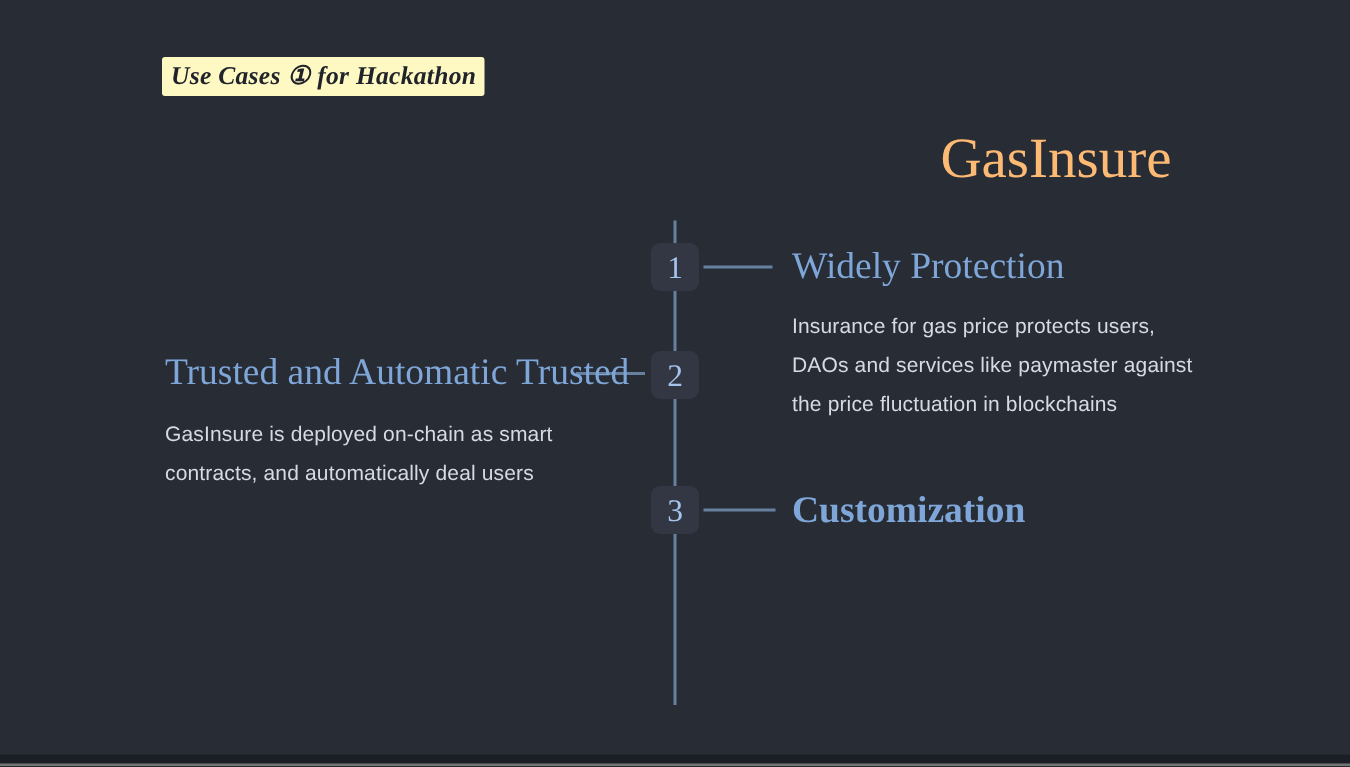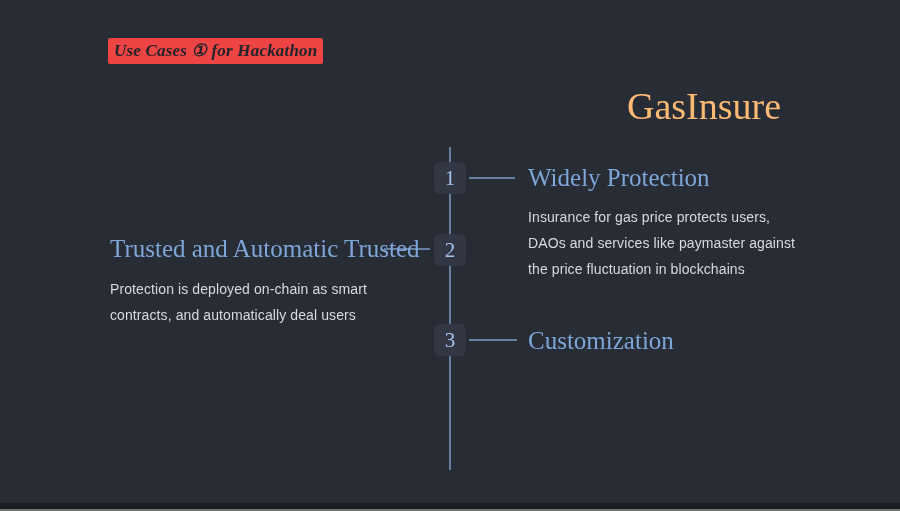"Use Cases ① for Hackathon" .badge { background: #ef4444 -> #fef9c3 }
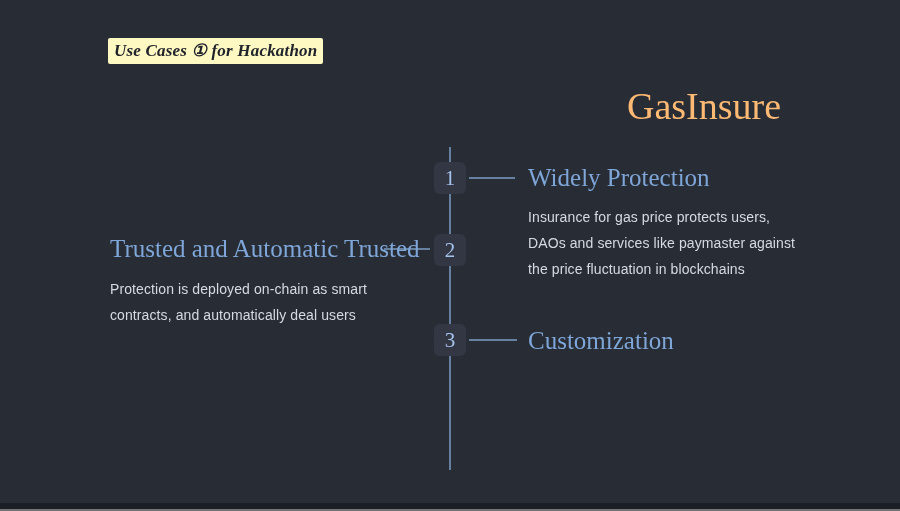"Protection is deployed on-chain as" div.body-line { text: Protection -> GasInsure }
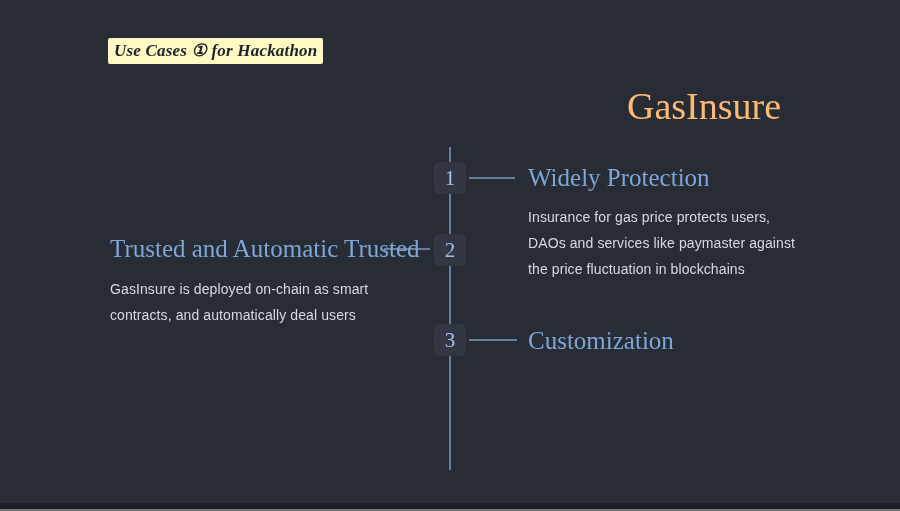"Customization" .heading-3 { font-weight: none -> bold }
